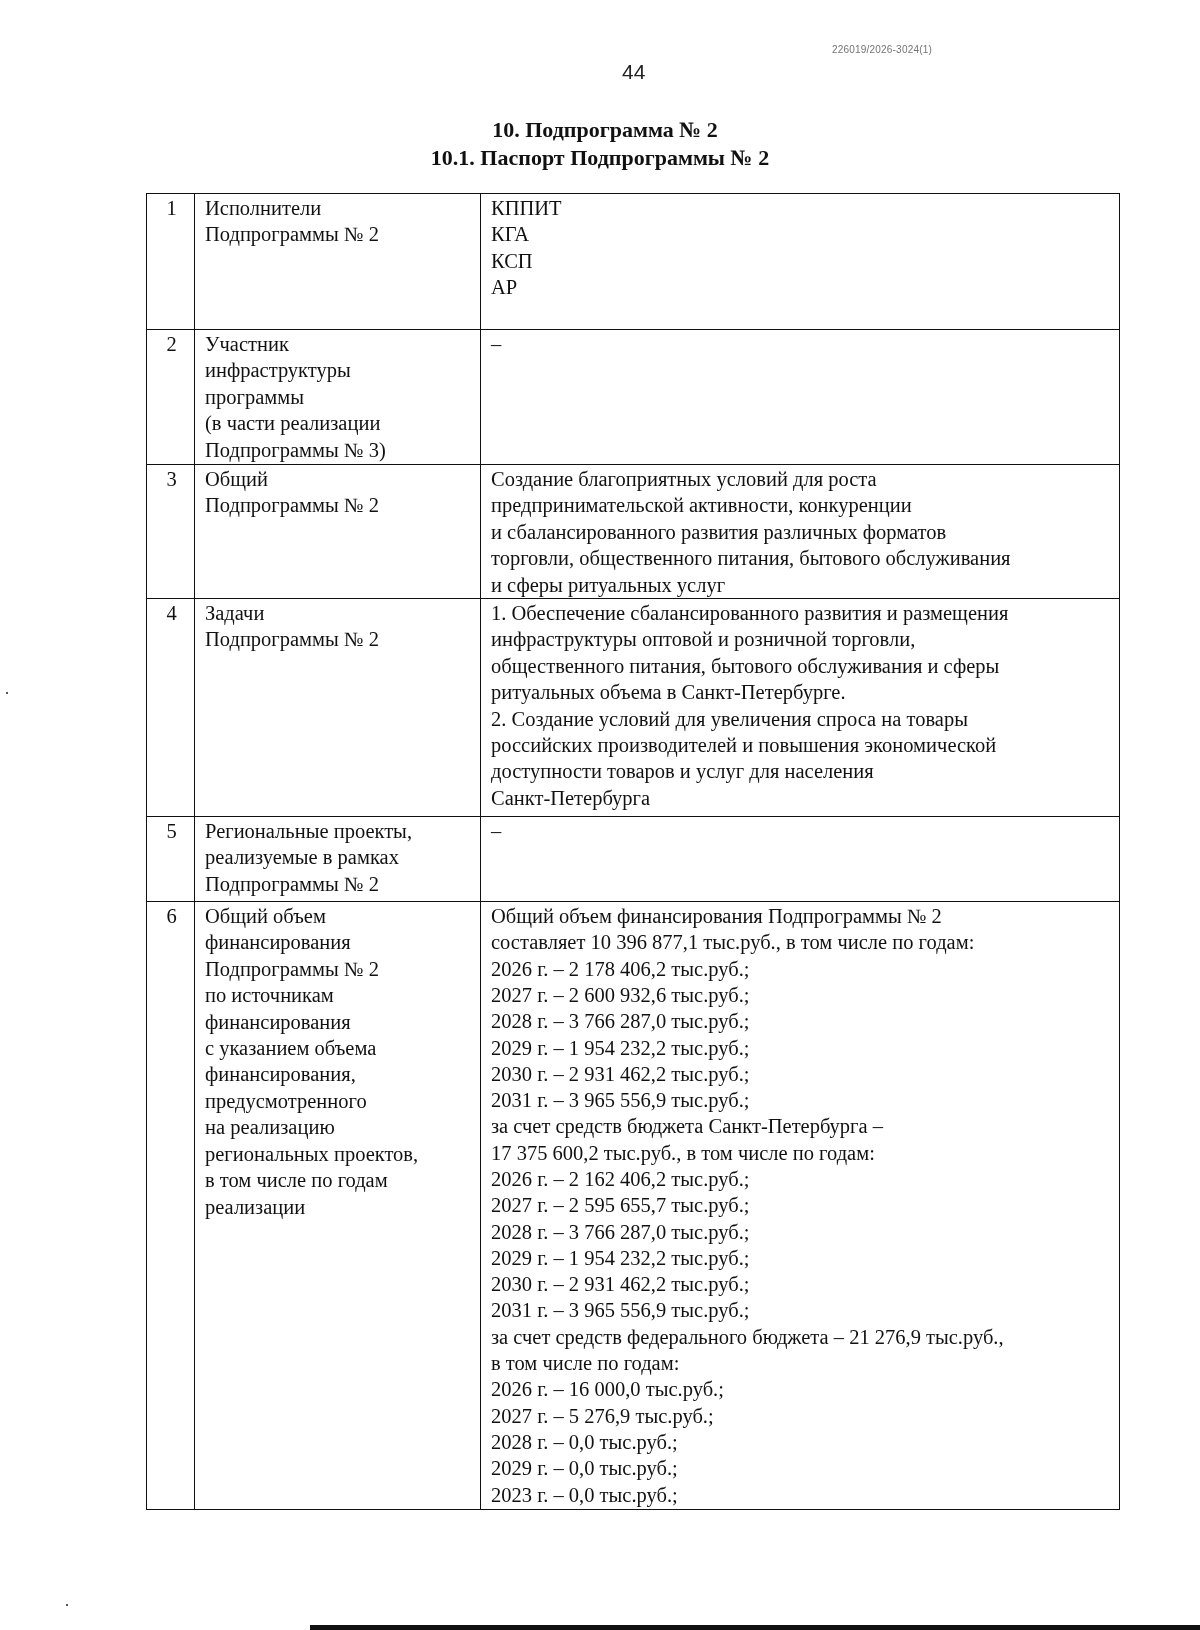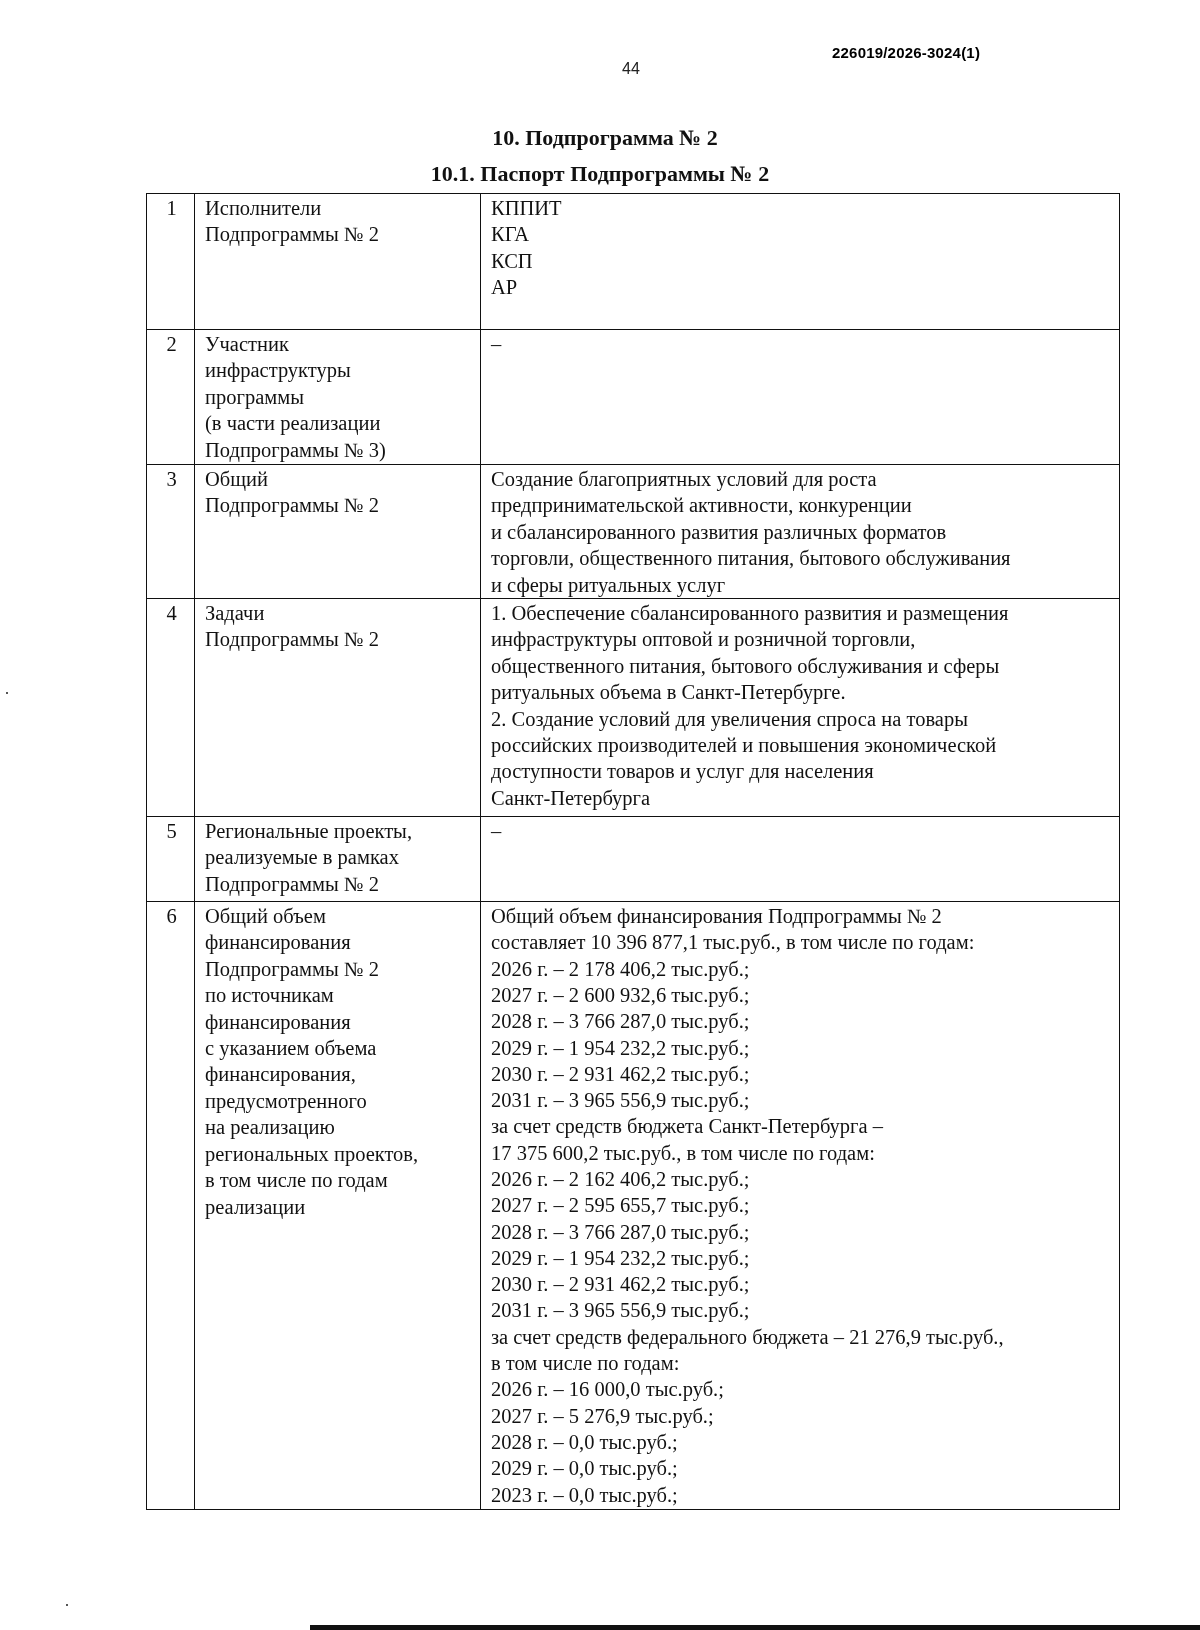"226019/2026-3024(1)" .reg-number { color: #000000 -> #737373; font-size: 15px -> 10px; font-weight: bold -> normal }
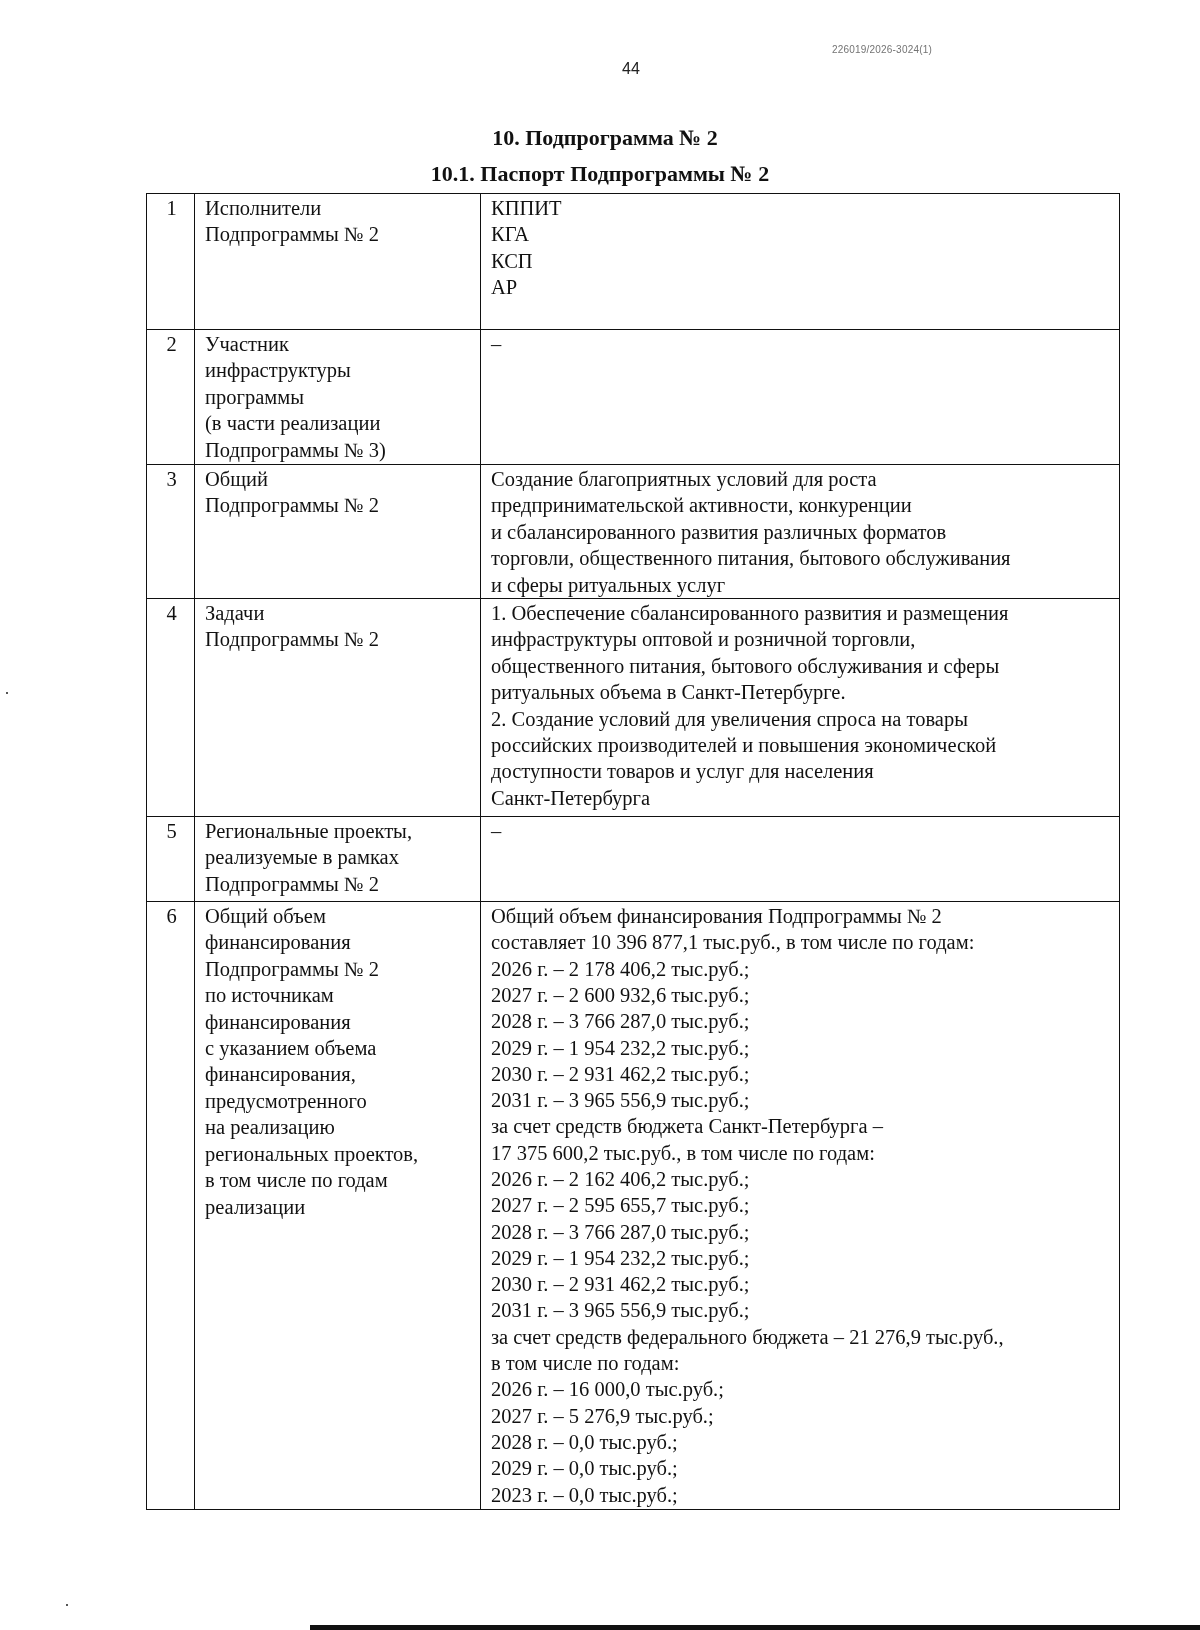"44" .page-number { font-size: 16px -> 21px }
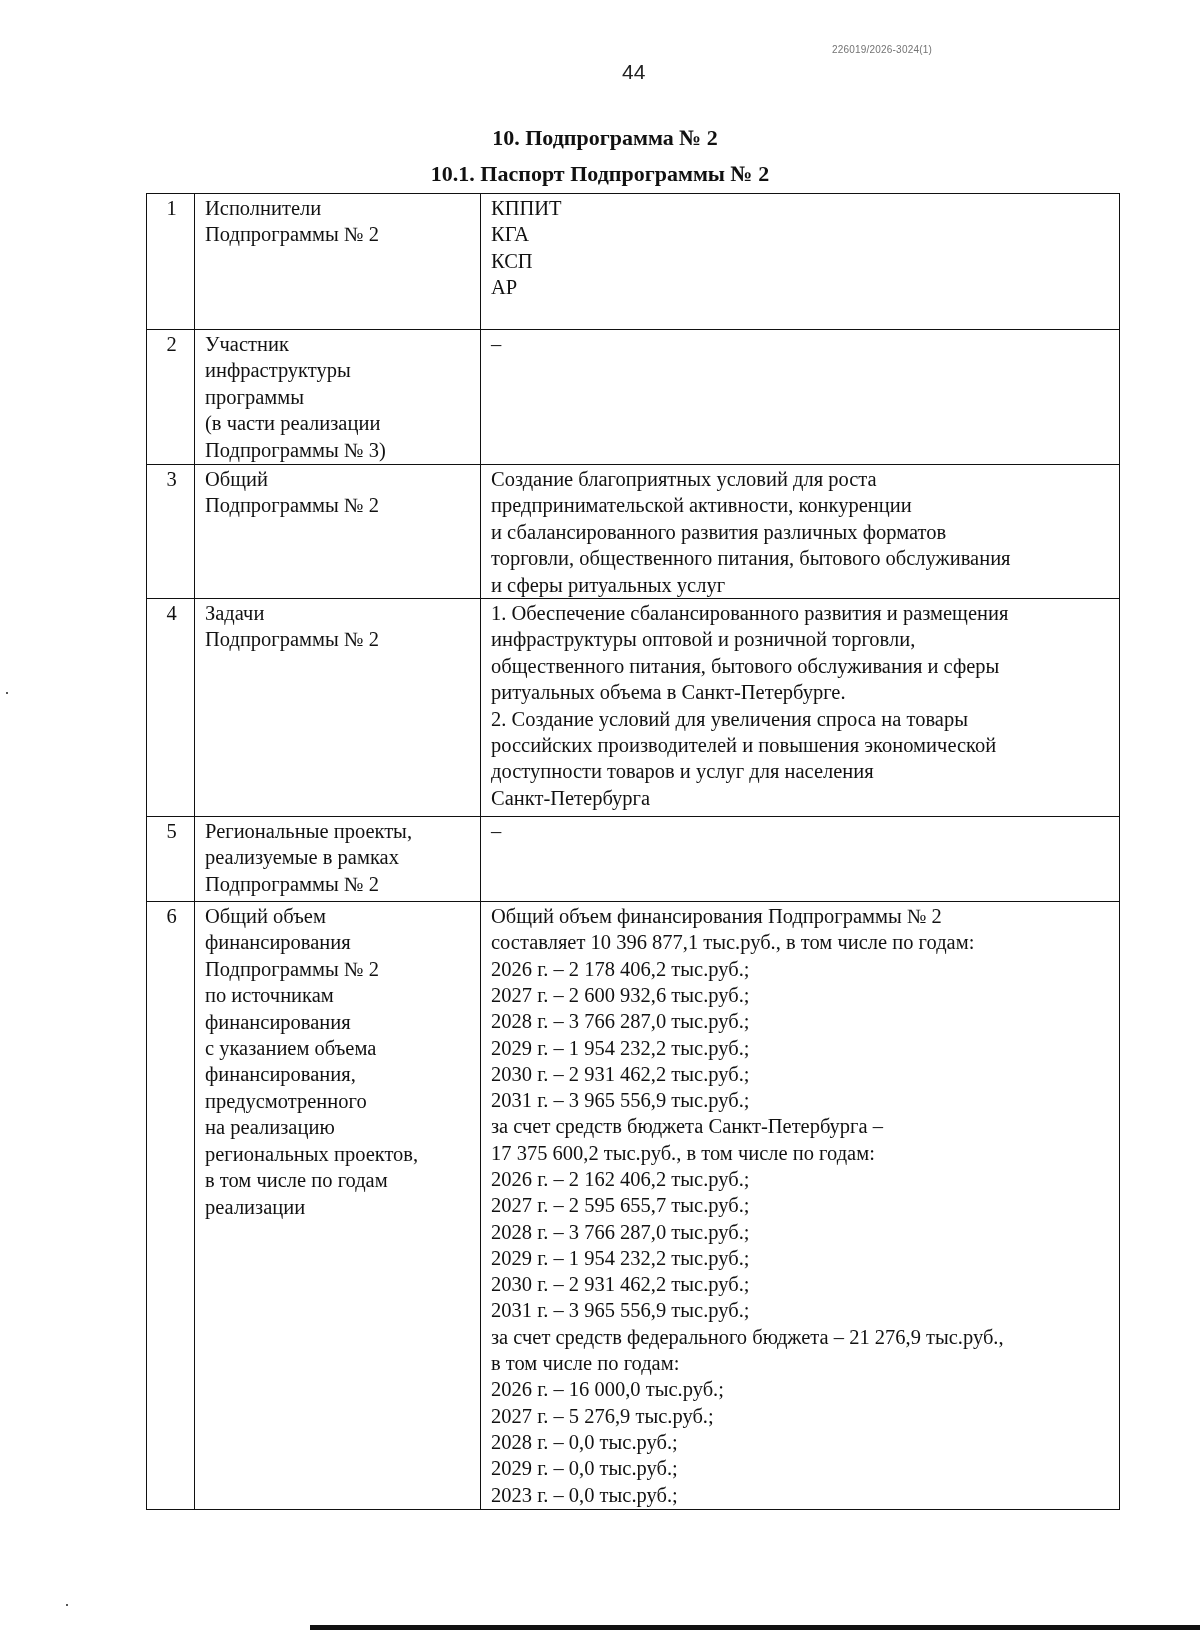"10. Подпрограмма № 2" .titles div { margin: 8px -> 0 }
